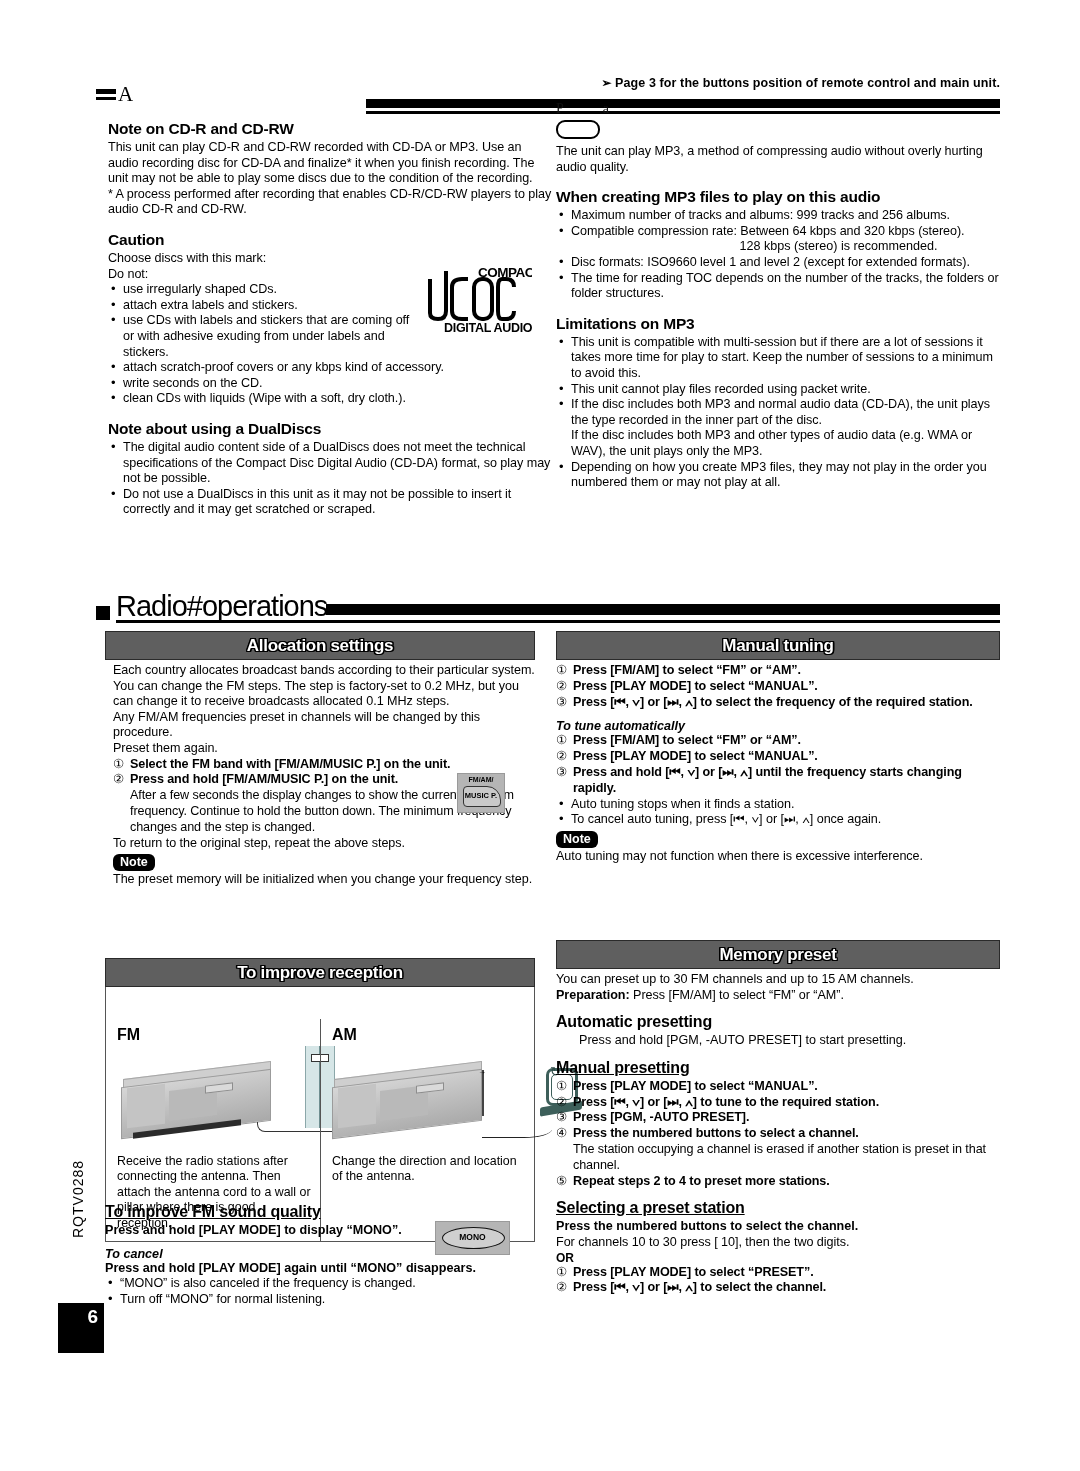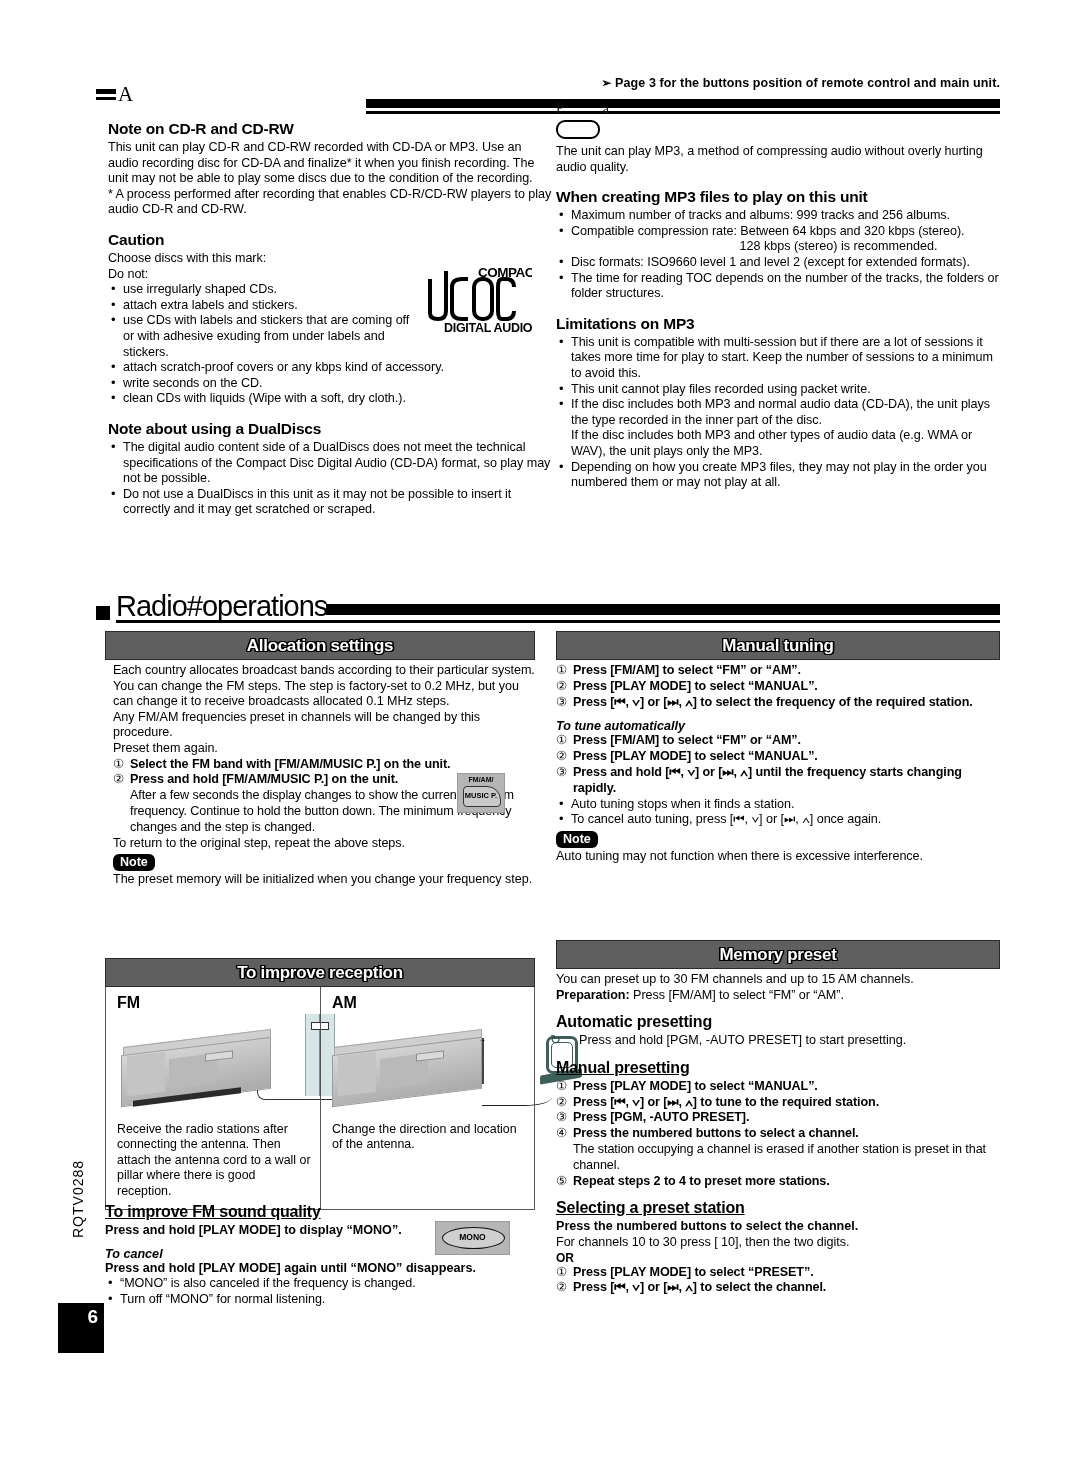"When creating MP3 files to" h3.h-bold { text: unit -> audio }
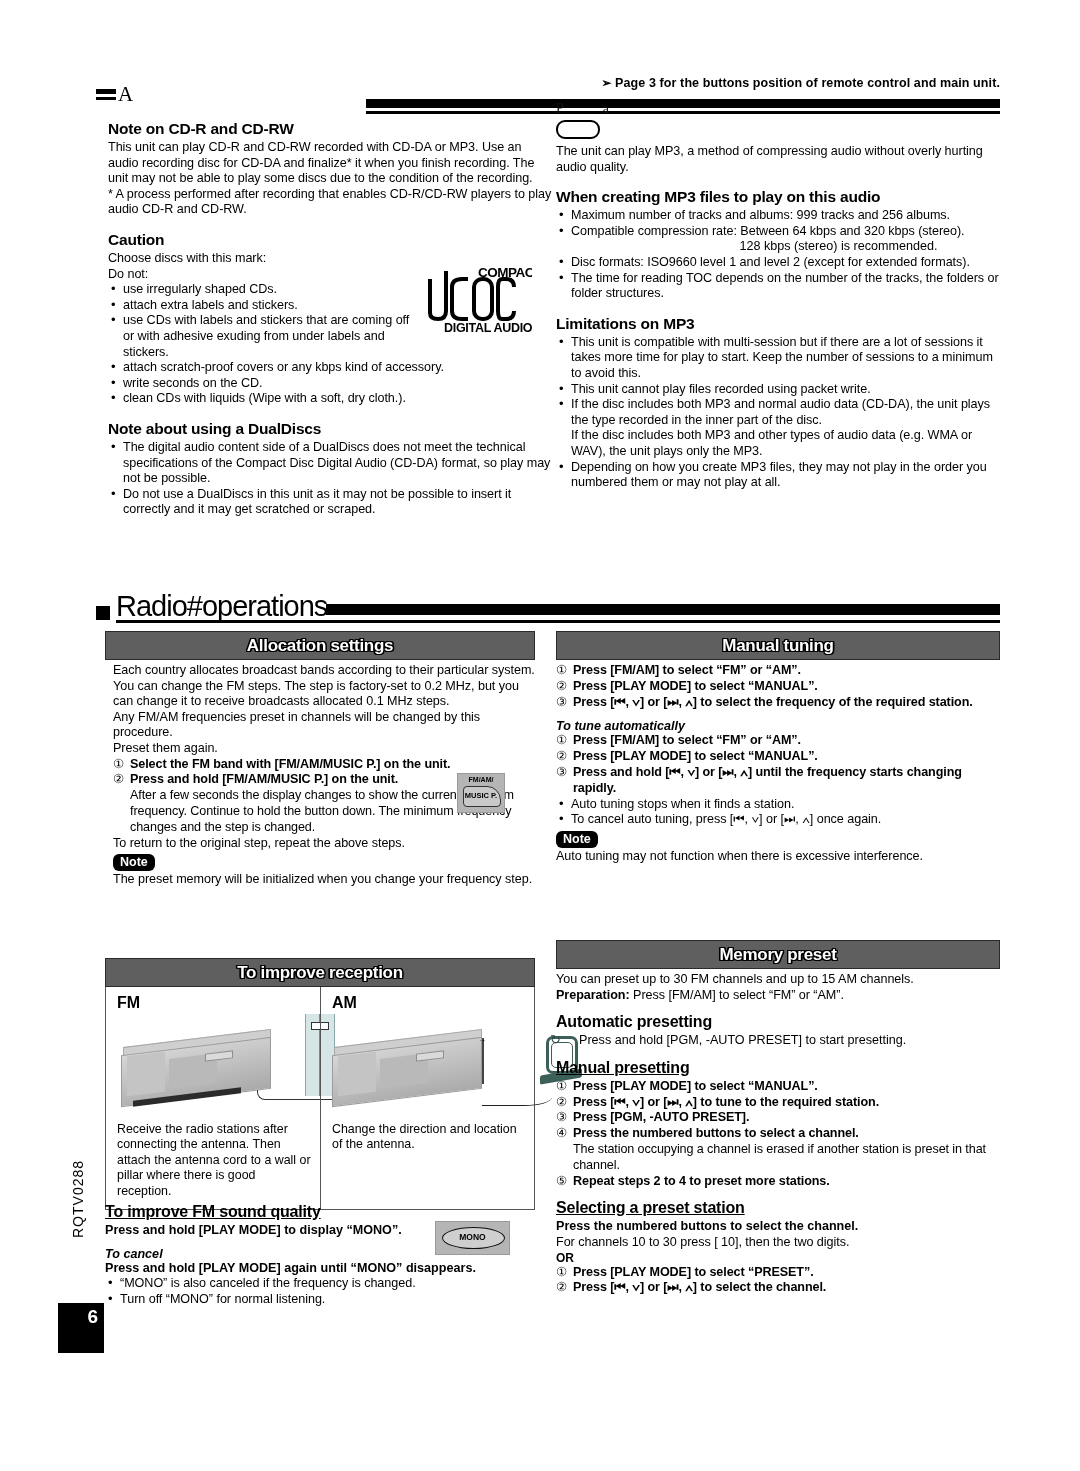"FM" .rec-cell { margin-top: none -> 32px }
